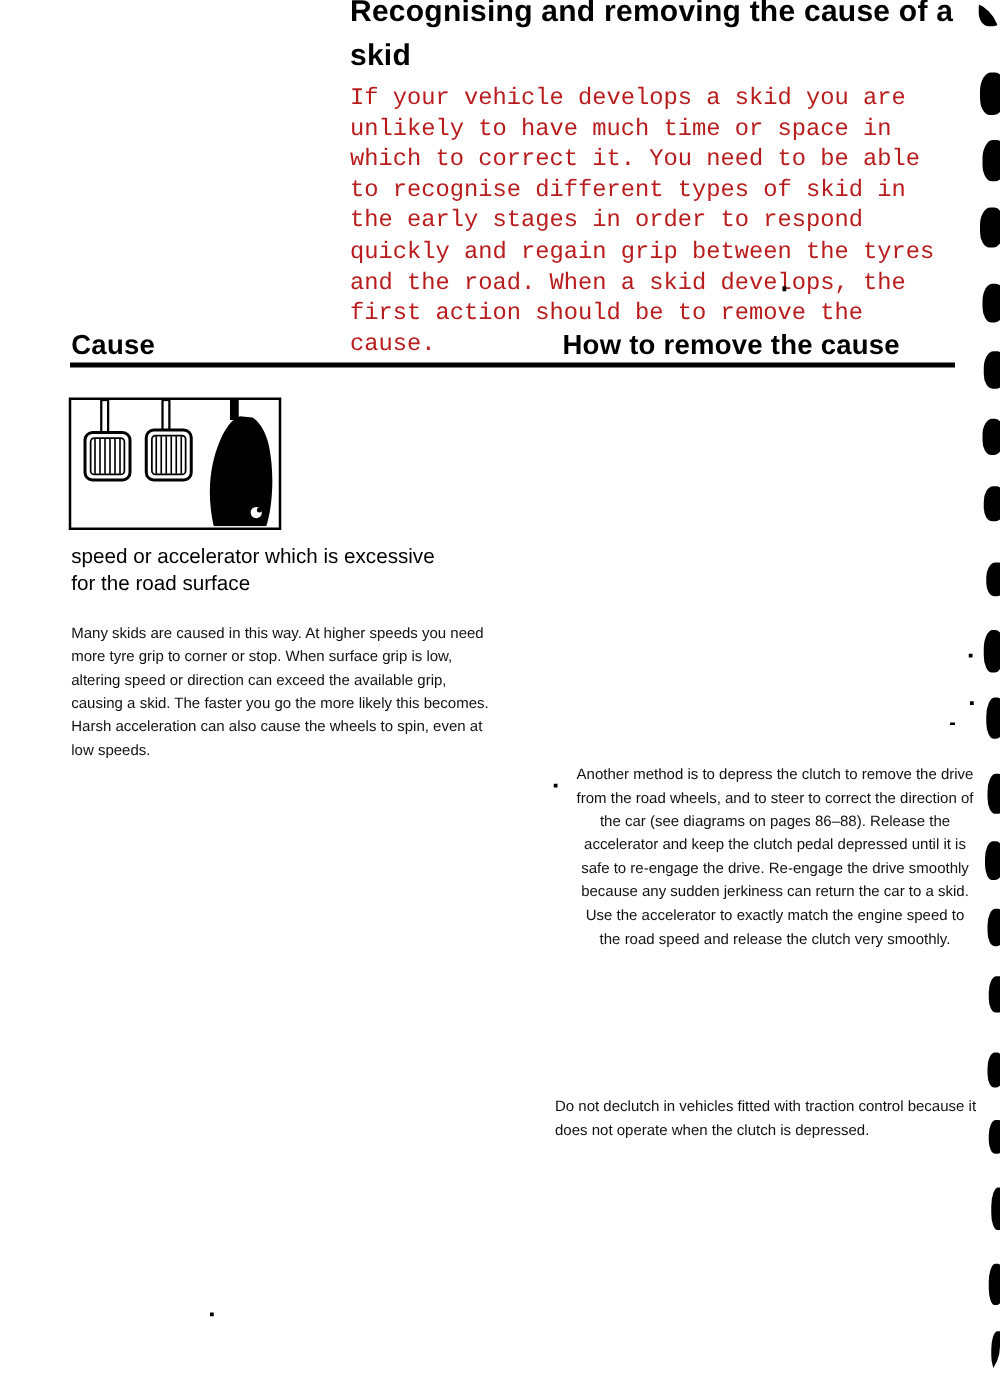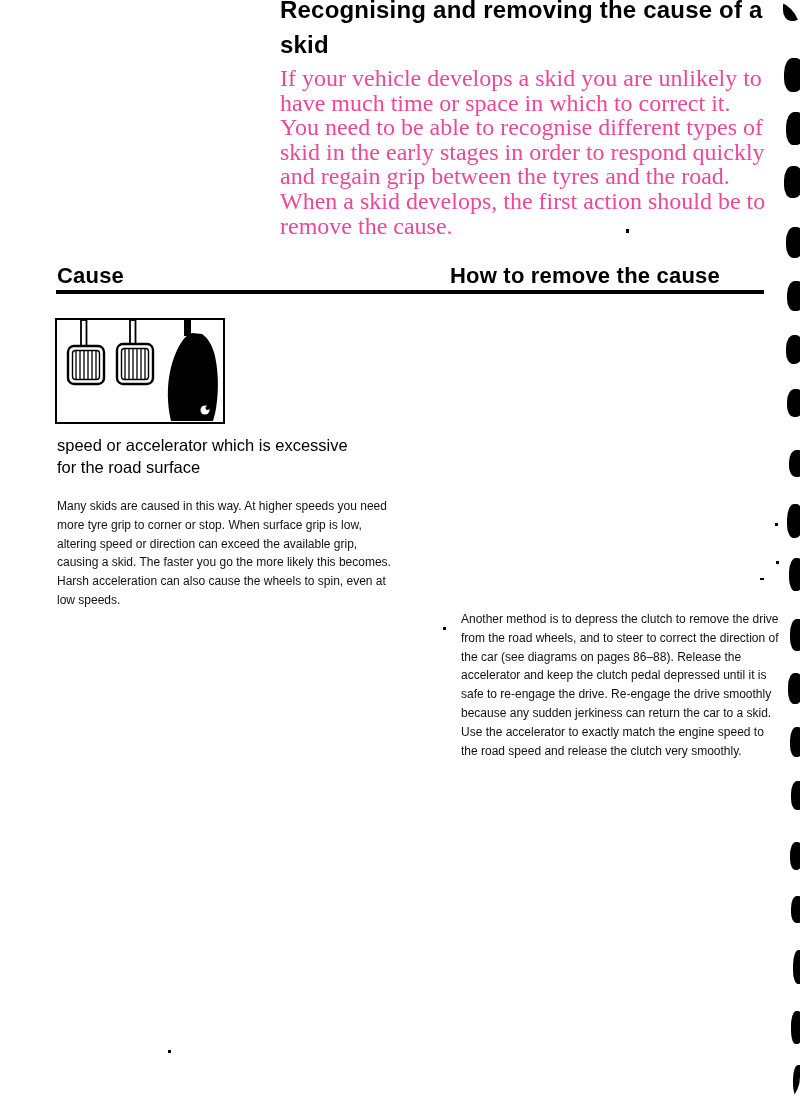"If your vehicle develops a" .intro { color: #ec4899 -> #b91c1c; font-family: Liberation Serif, serif -> Liberation Mono, monospace; font-size: 24px -> 19px }
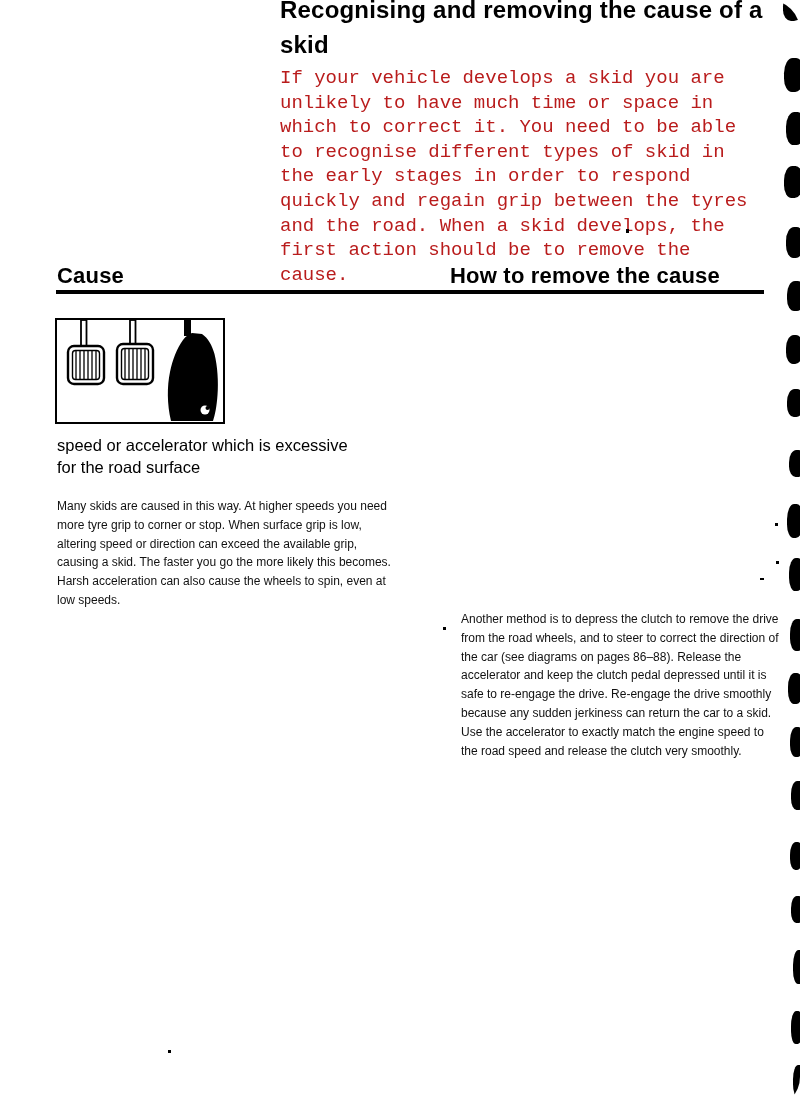"Another method is to depress" .remedy-p2 { text-align: none -> center }
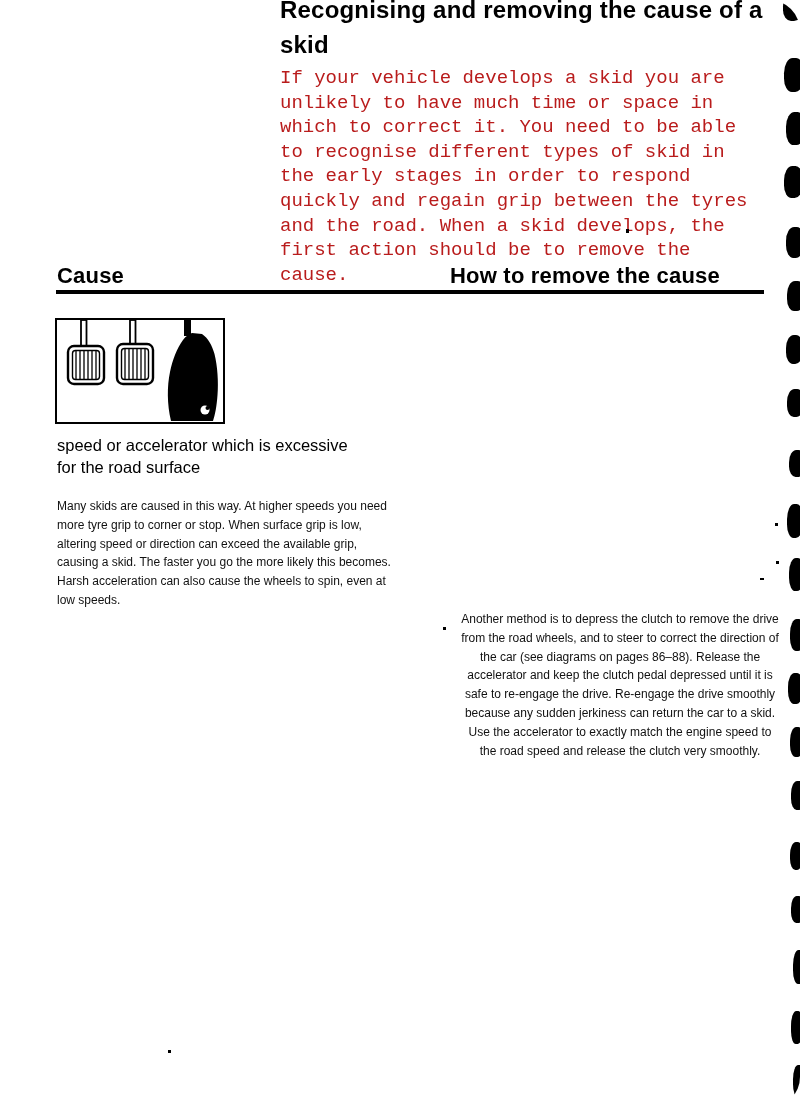"Do not declutch in vehicles" p.body-text { html: none -> <p>Do not declutch in vehicles fitted with traction control because it does not operate when the clutch is depressed.</p> }
